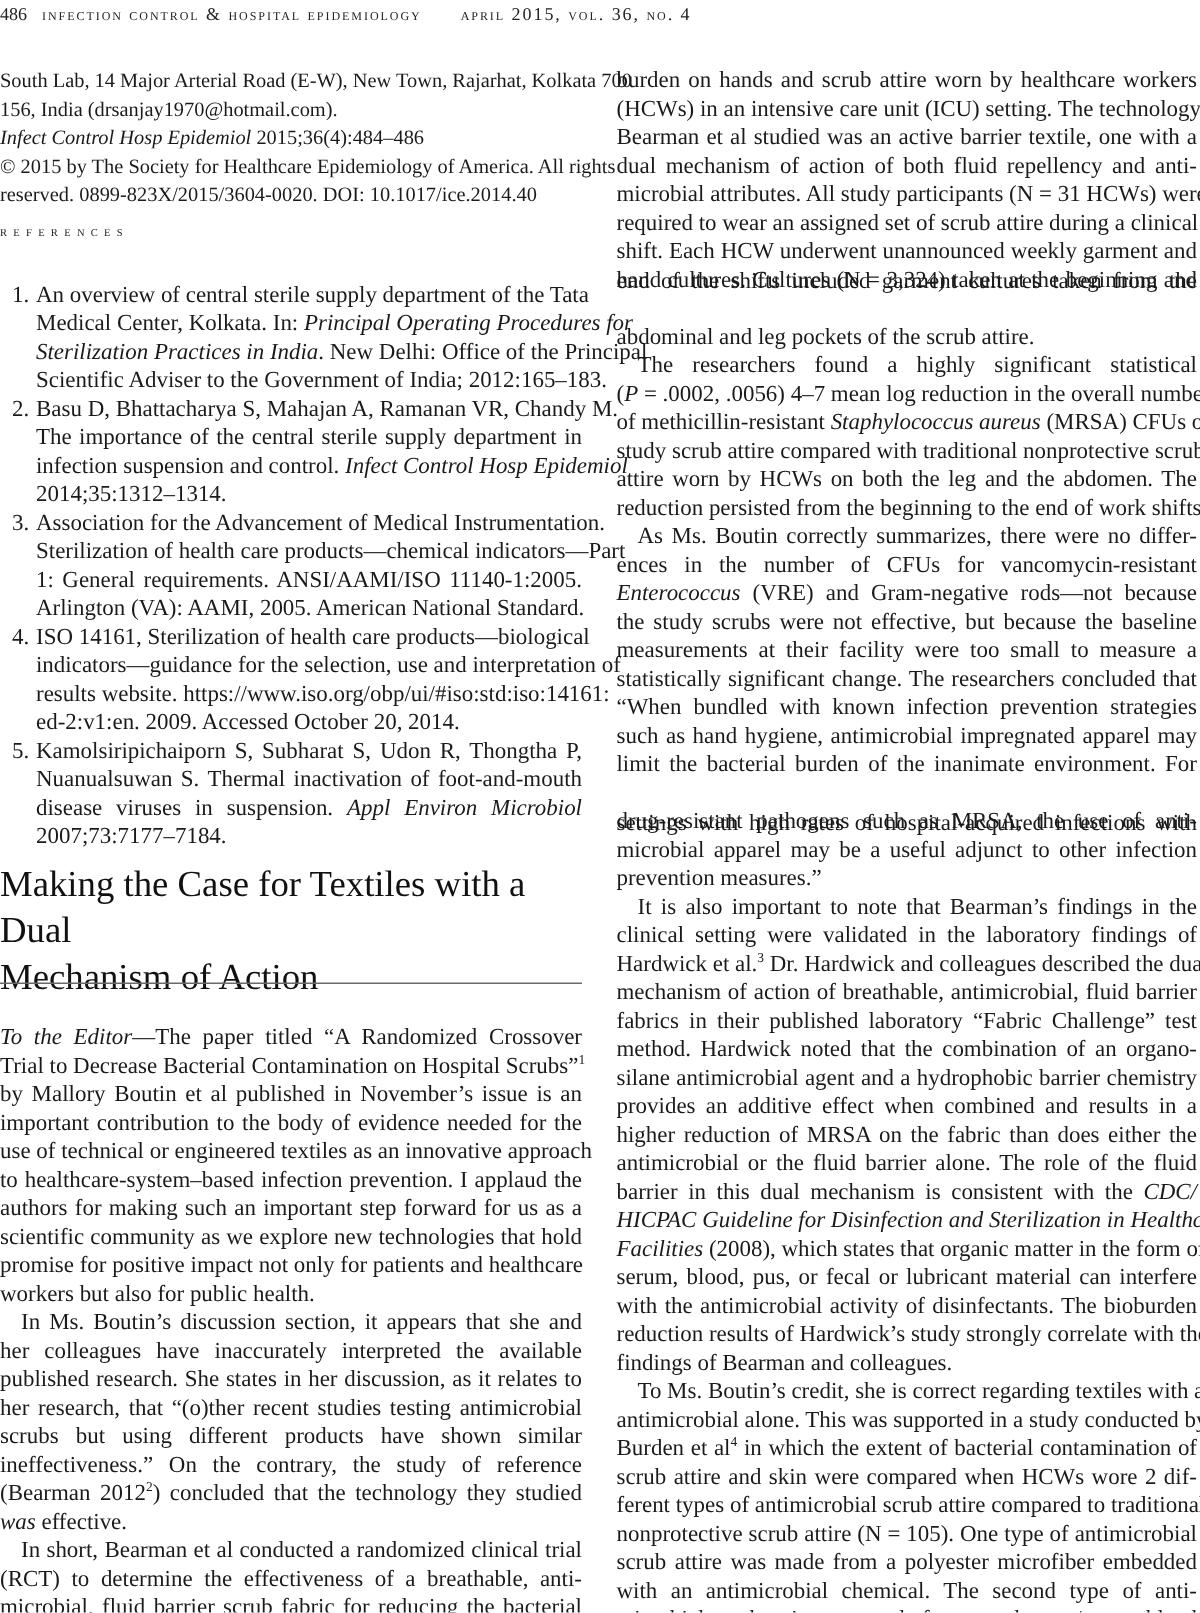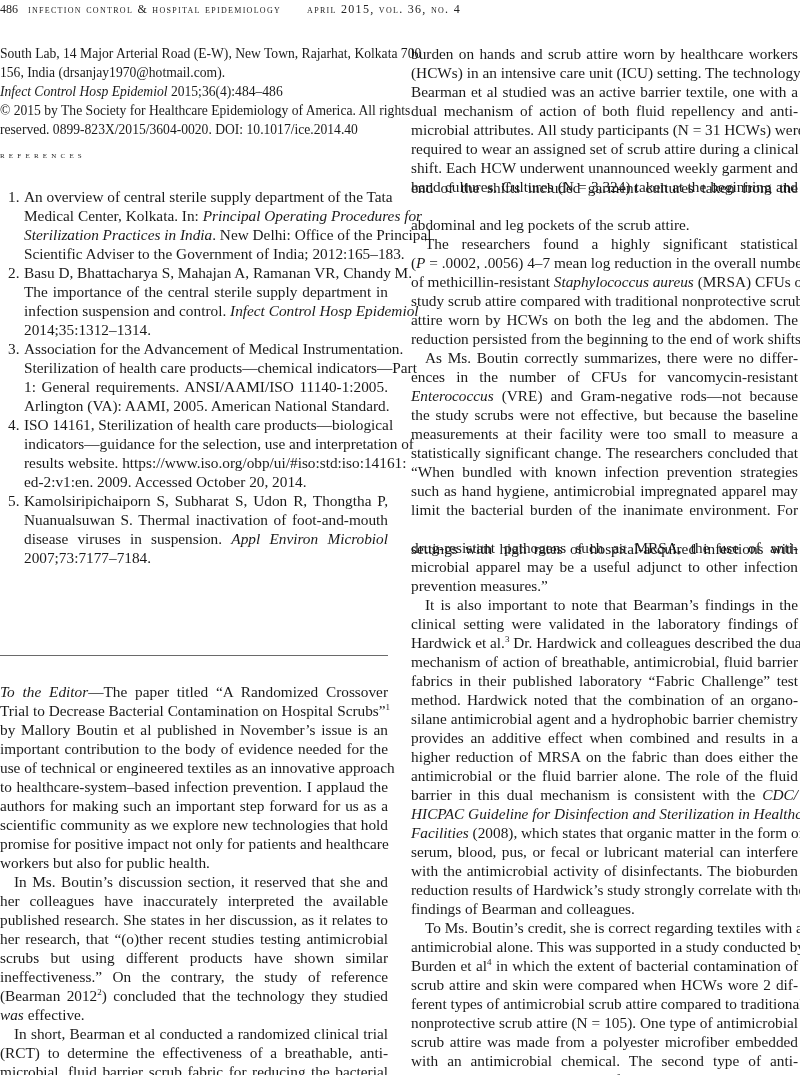"Making the Case for Textiles" div { html: none -> <div>Making the Case for Textiles with a Dual</div> }
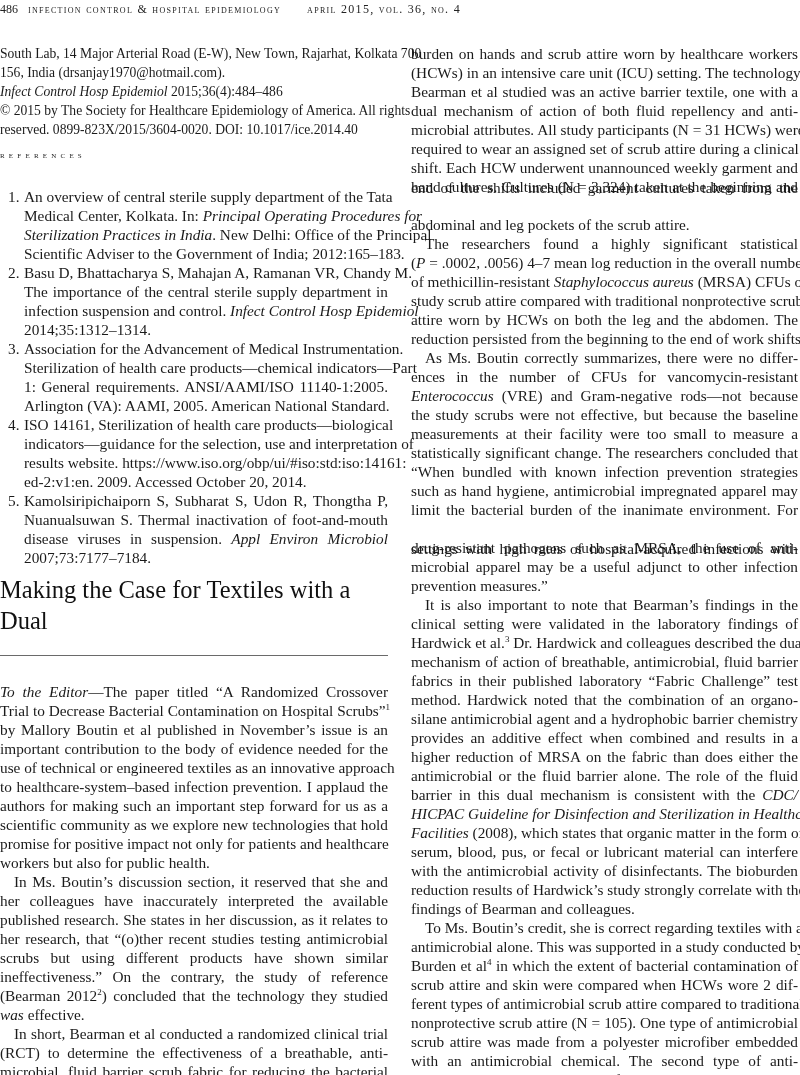"Mechanism of Action" div { html: none -> <div>Mechanism of Action</div> }
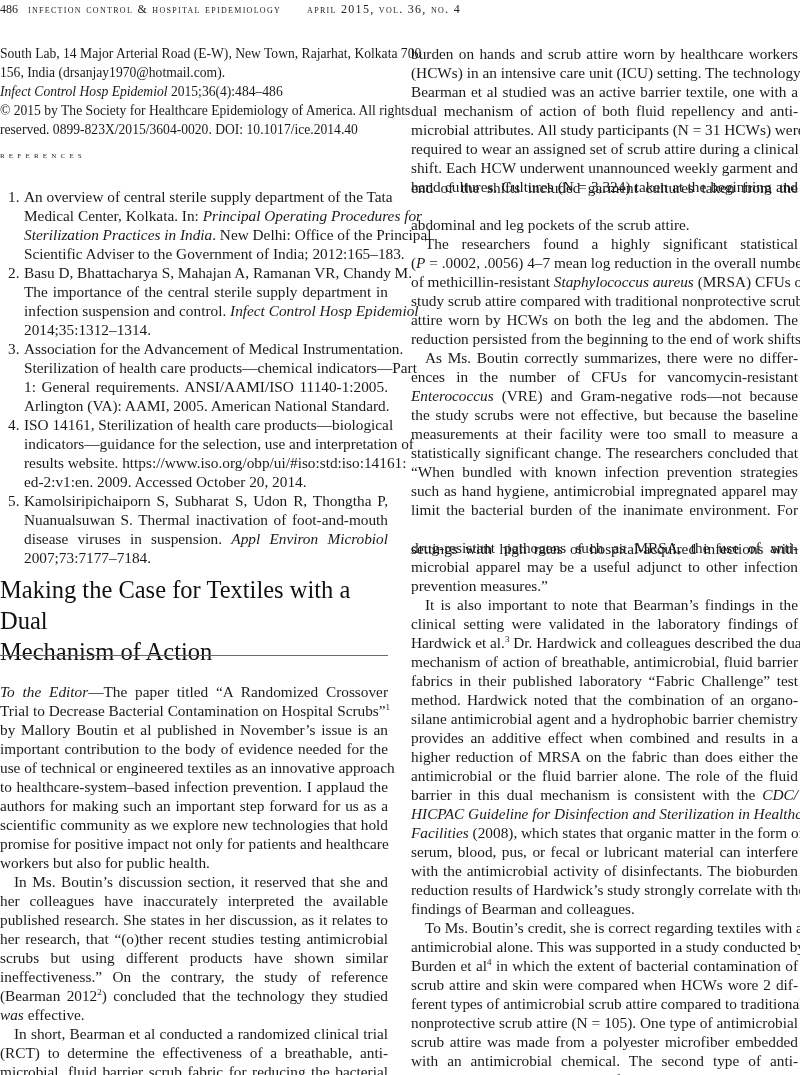"In Ms. Boutin’s discussion section," span { text: reserved -> appears }
